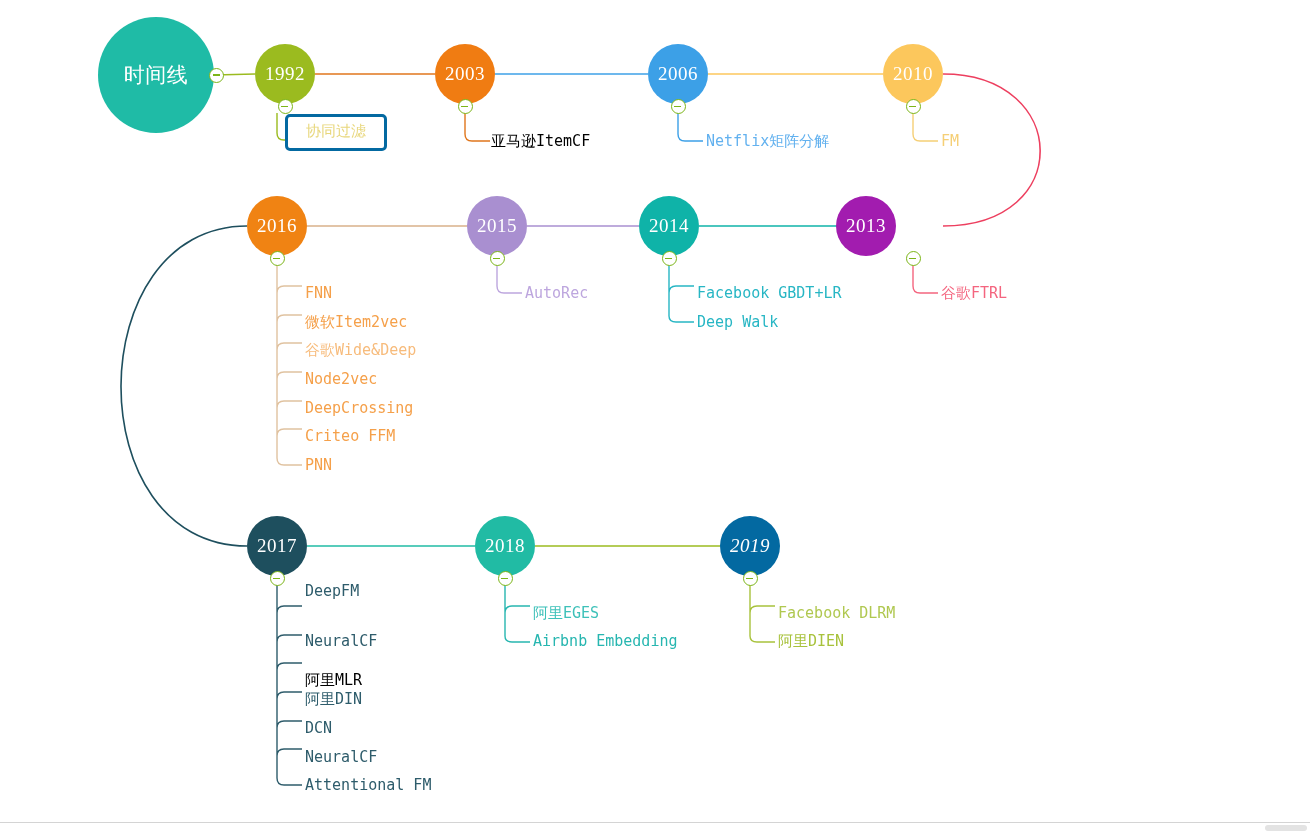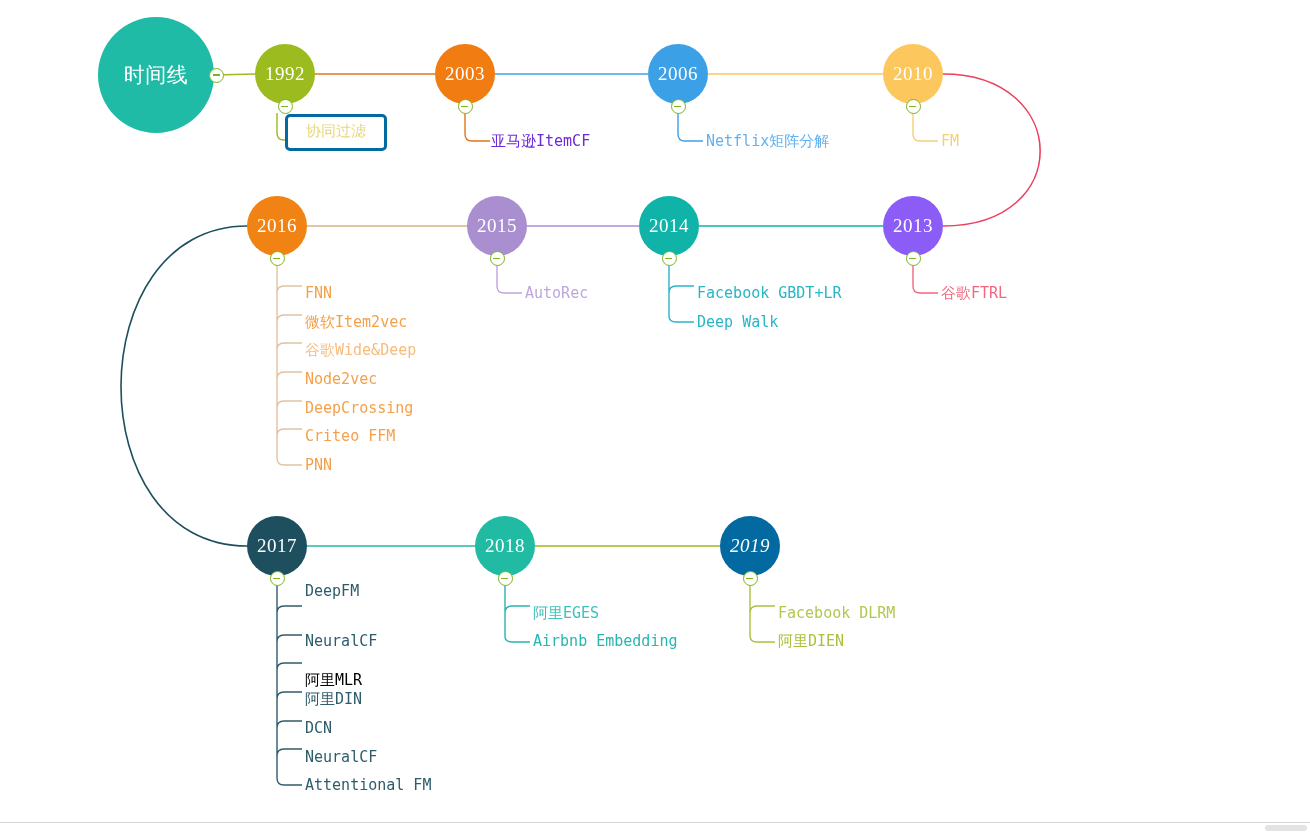"亚马逊ItemCF" div.leaf { color: #6d28d9 -> #000000 }
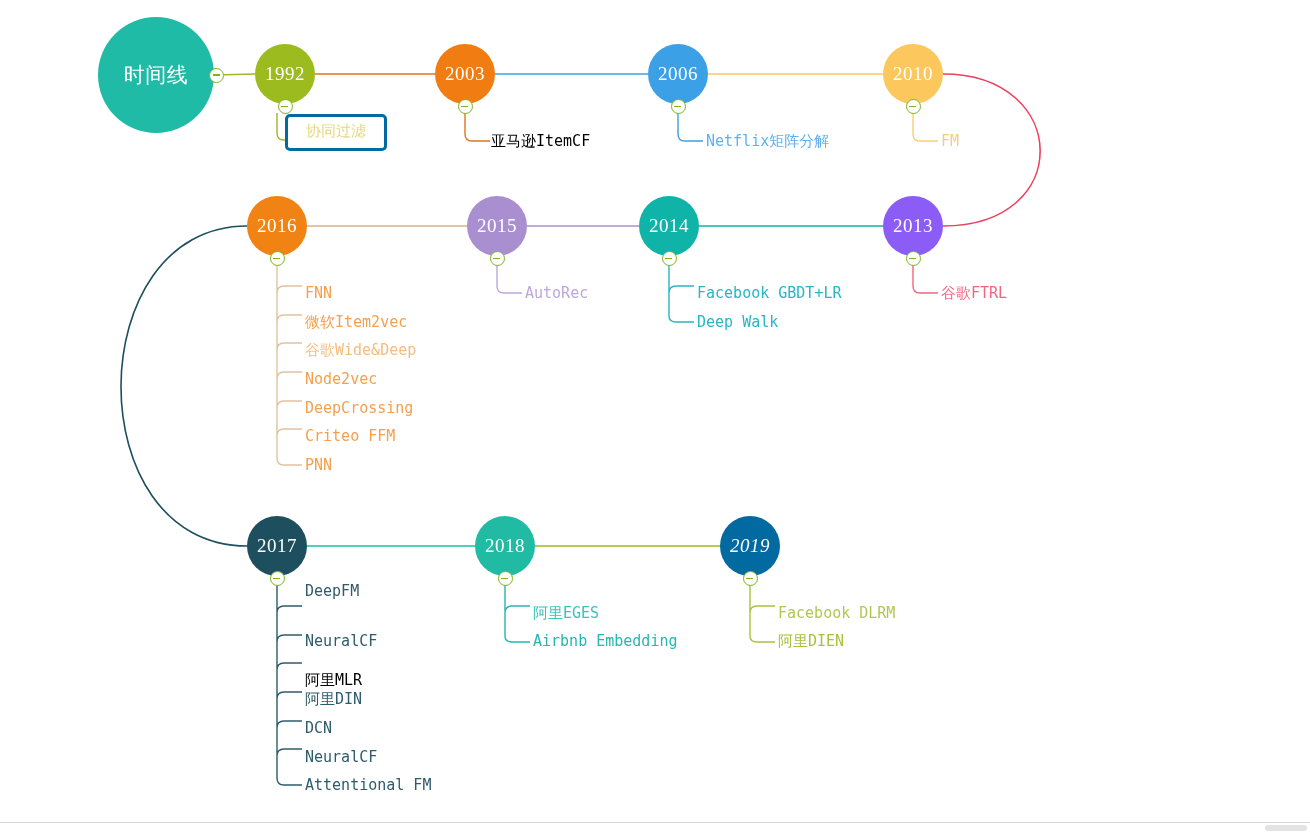"2013" div.node { background: #8b5cf6 -> #a21caf; left: 883px -> 836px }
